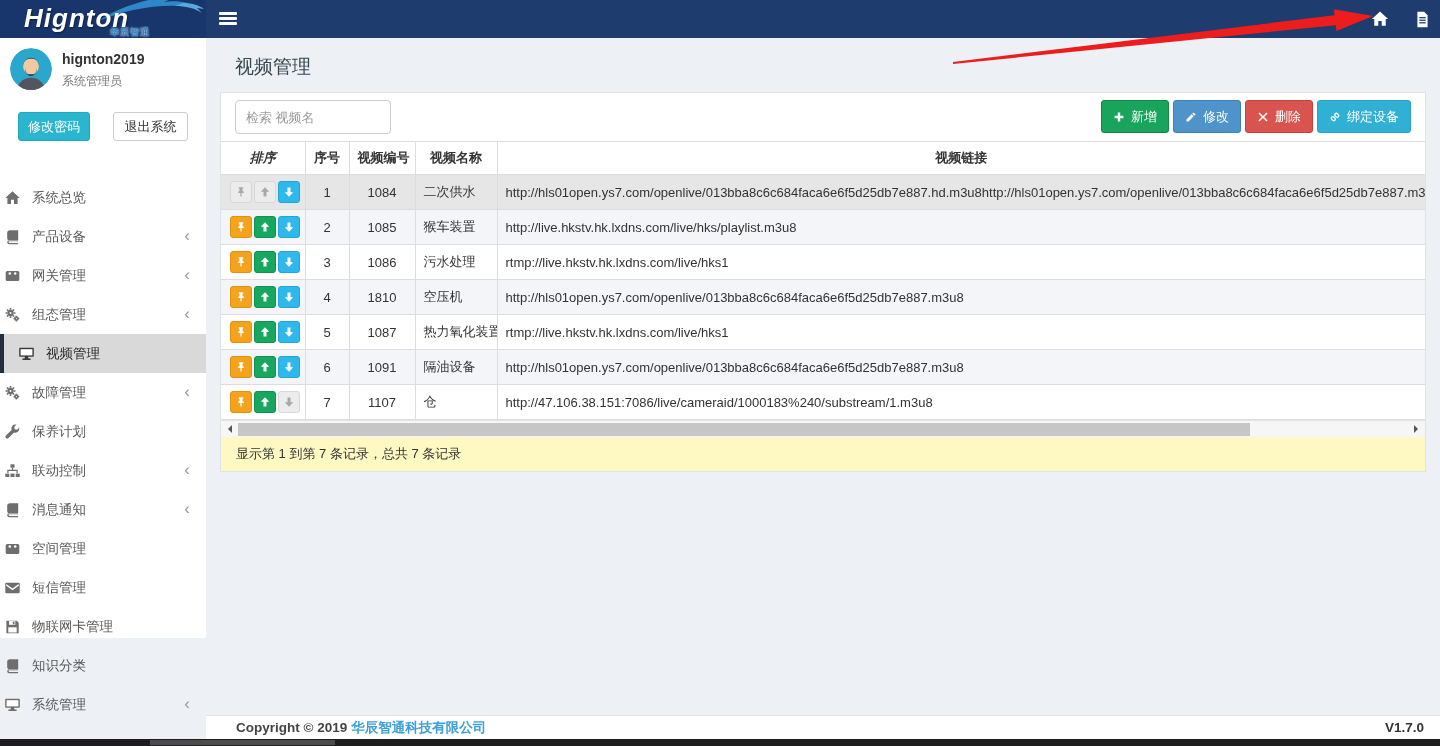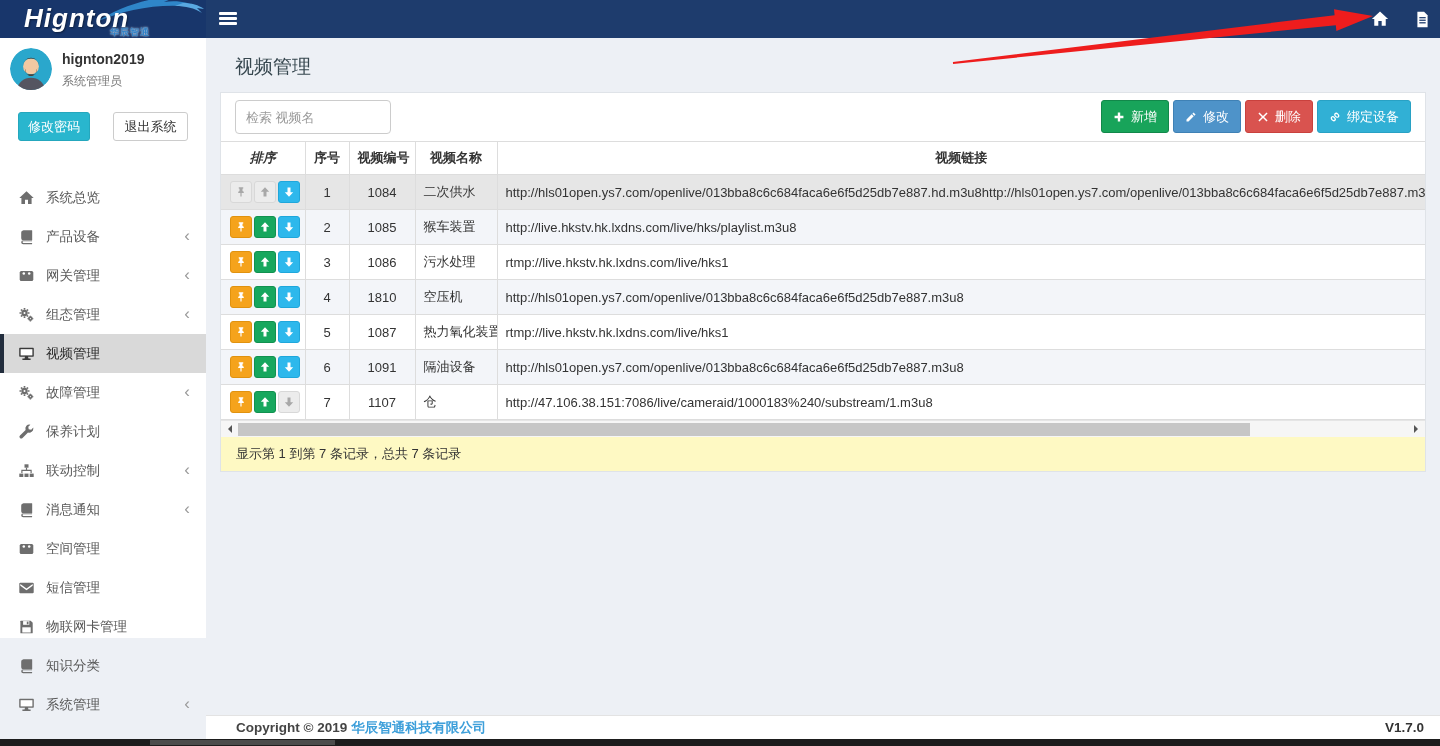"系统总览" .menu-item { padding-left: 18px -> 4px }
